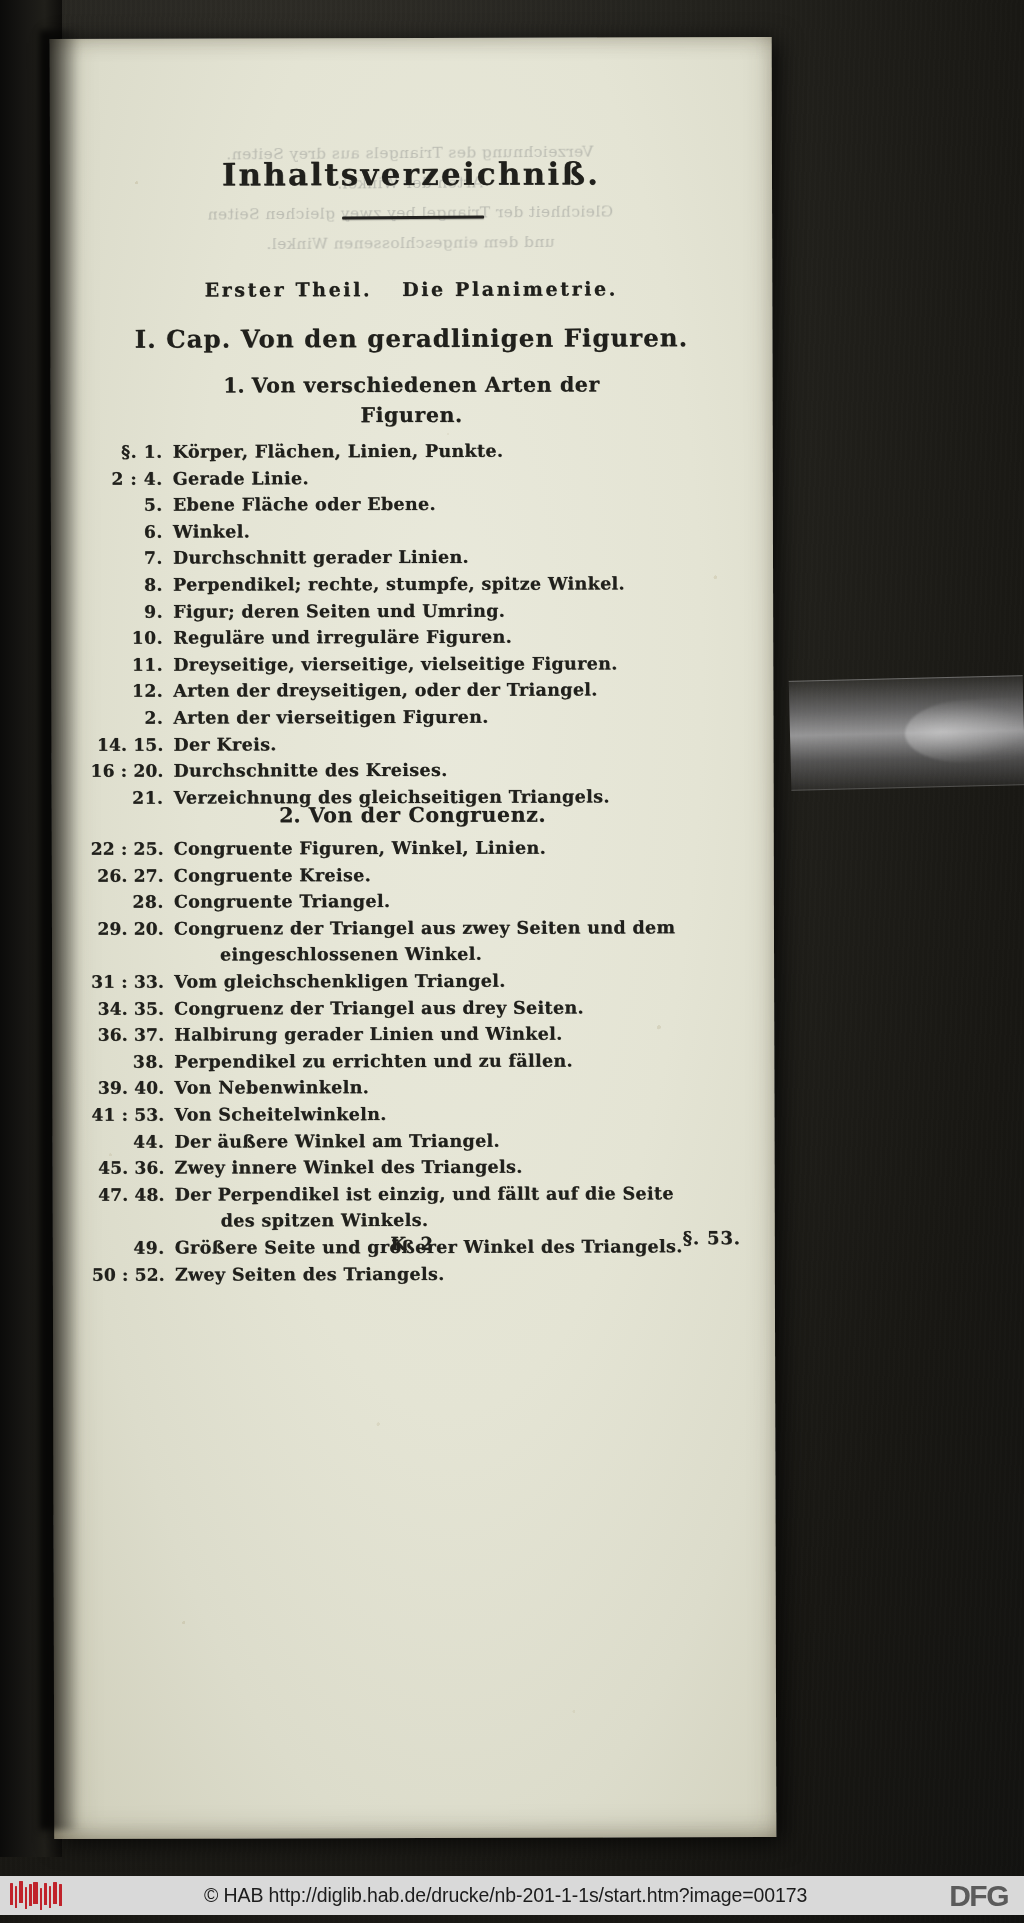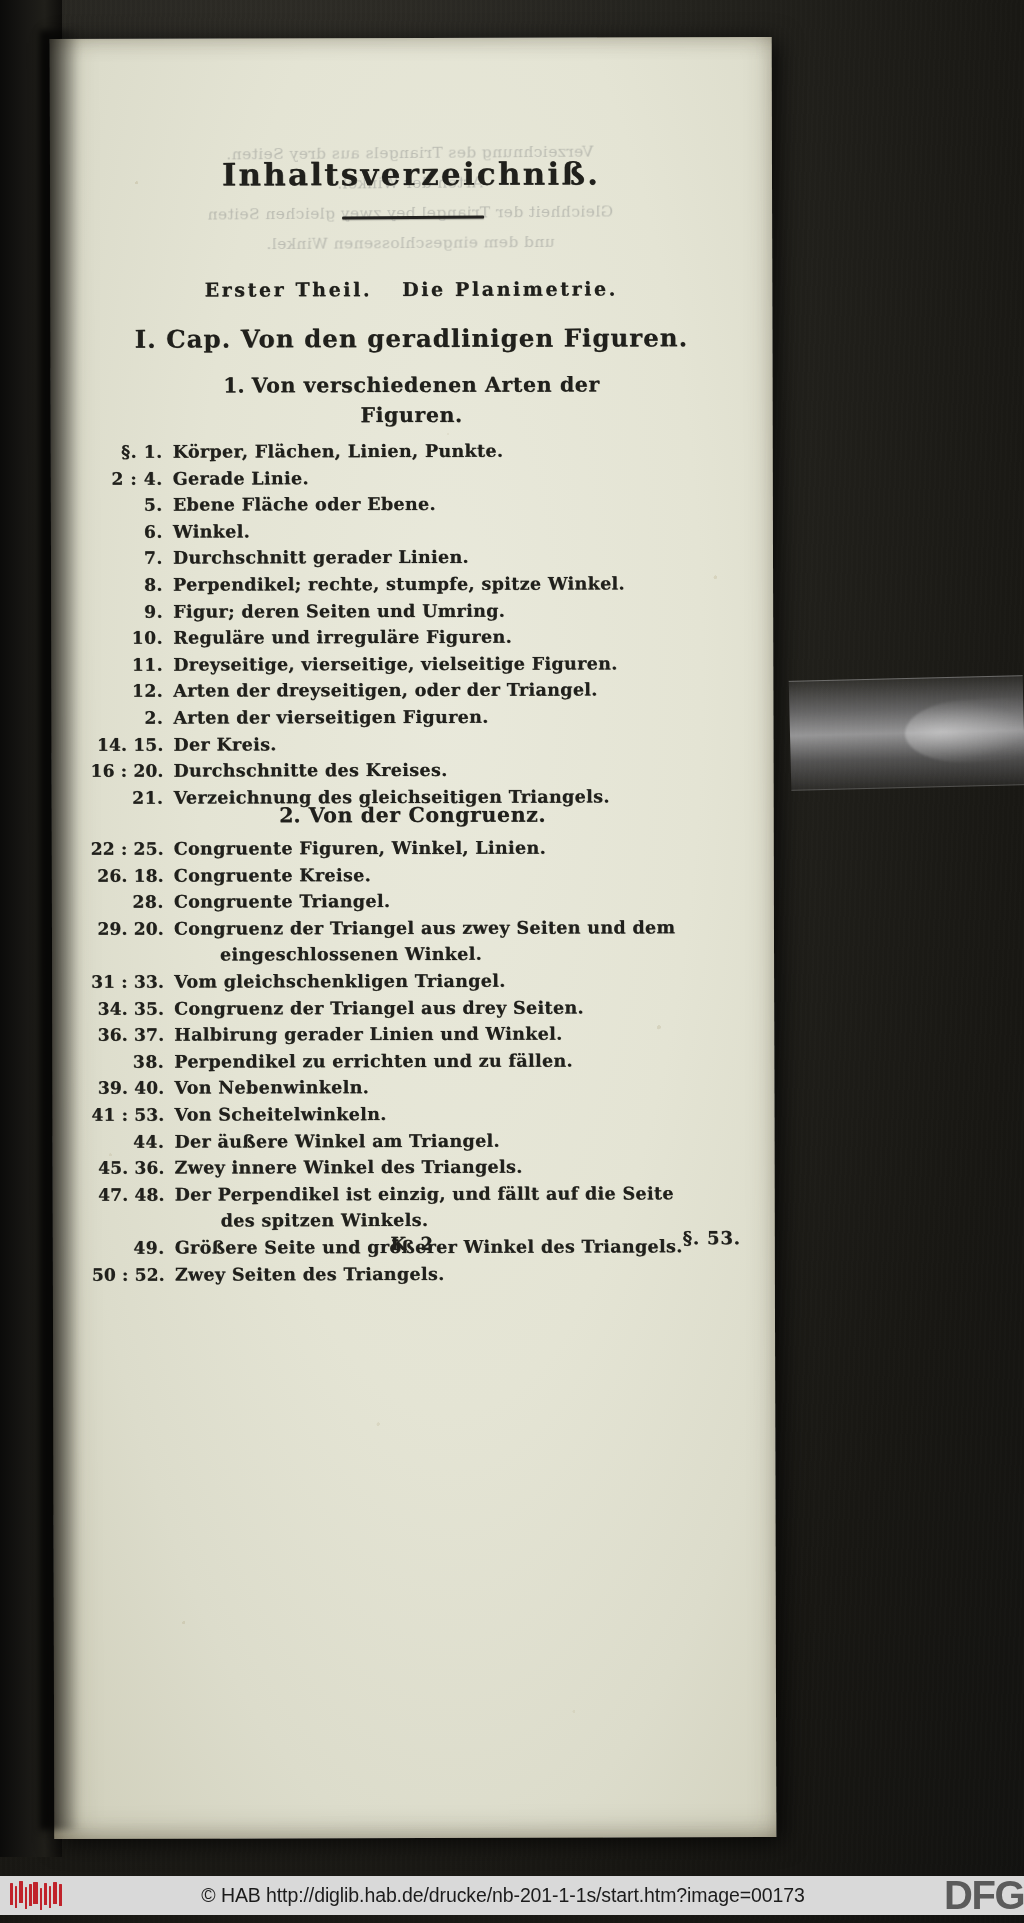"26. 18." span.toc-num { text: 18 -> 27 }
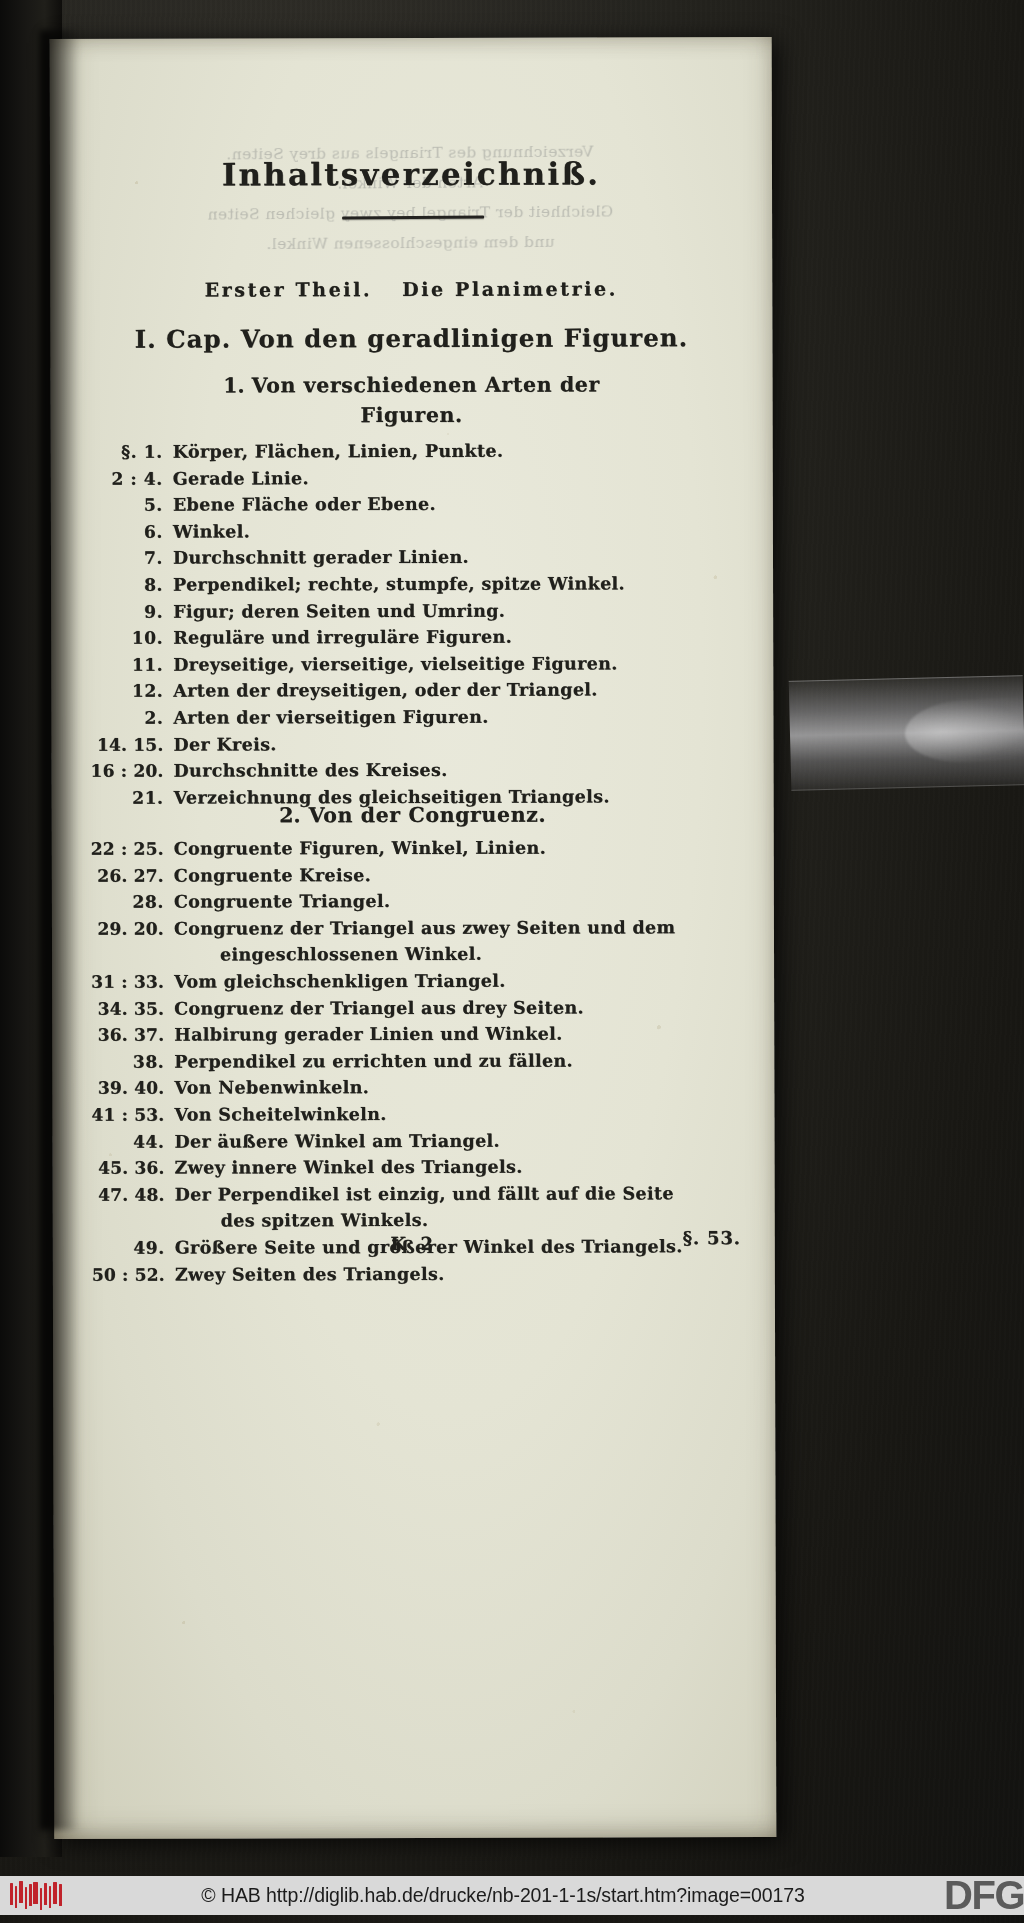"DFG" #dfg-logo { font-size: 40px -> 30px; margin-right: none -> 16px }
